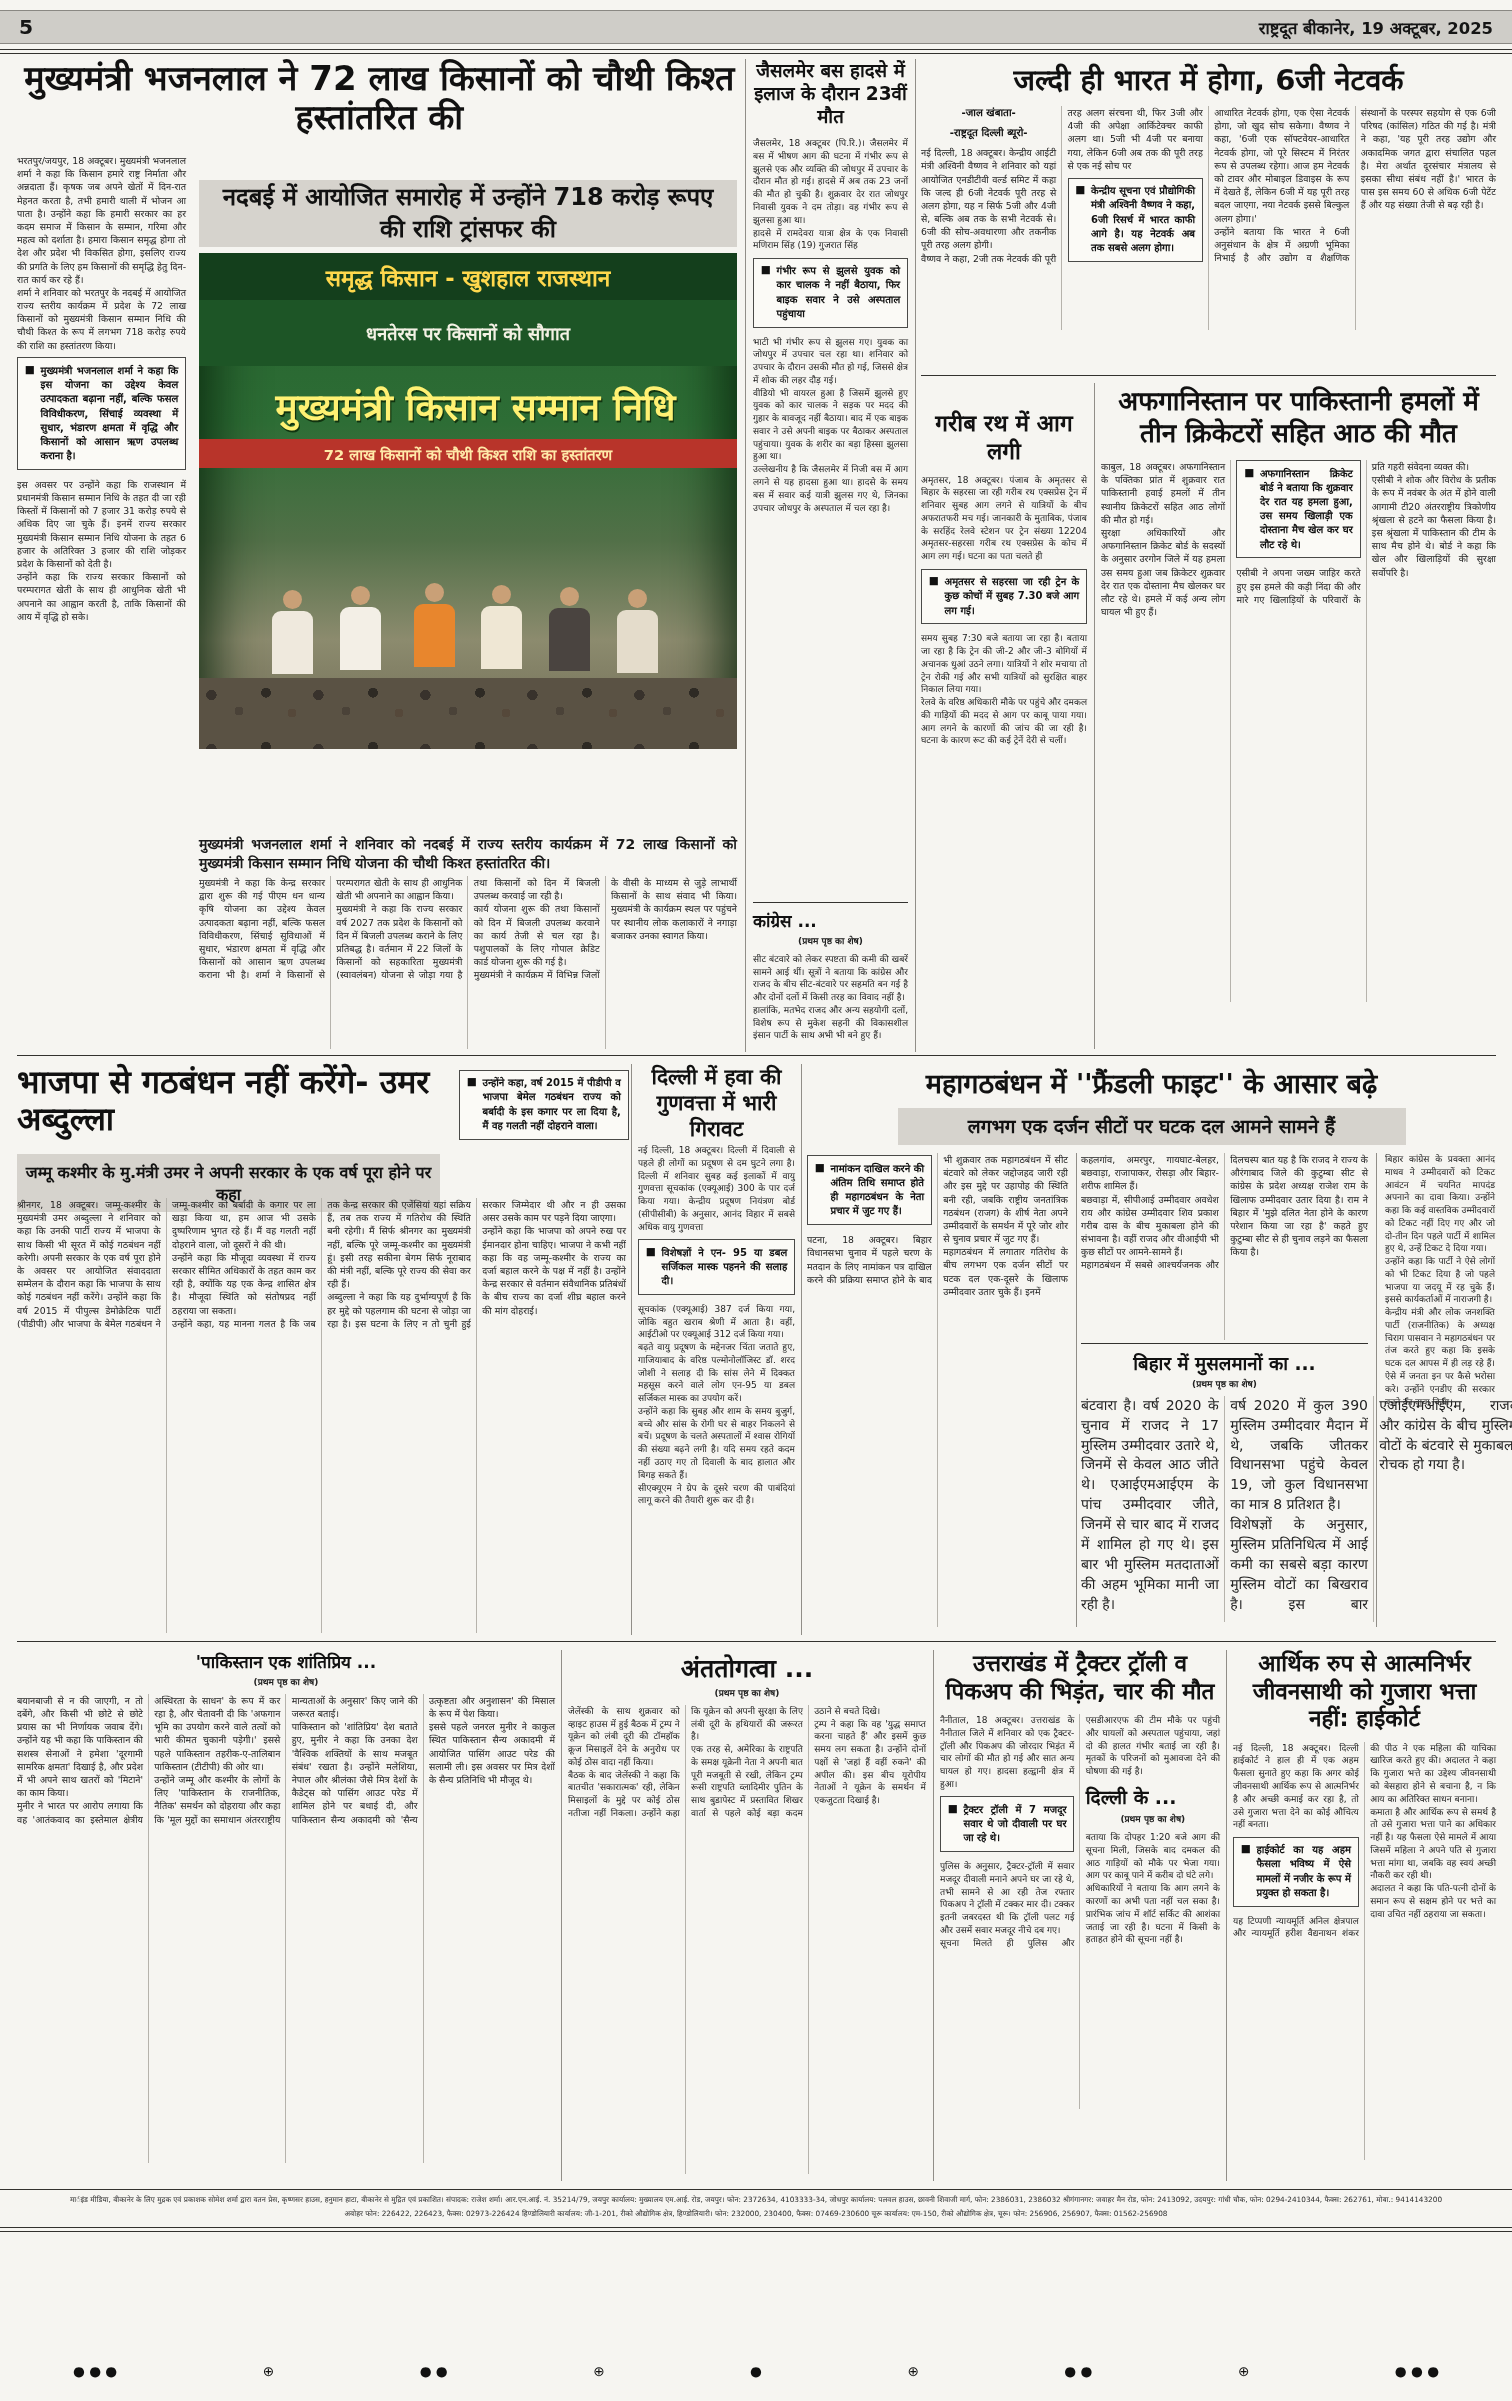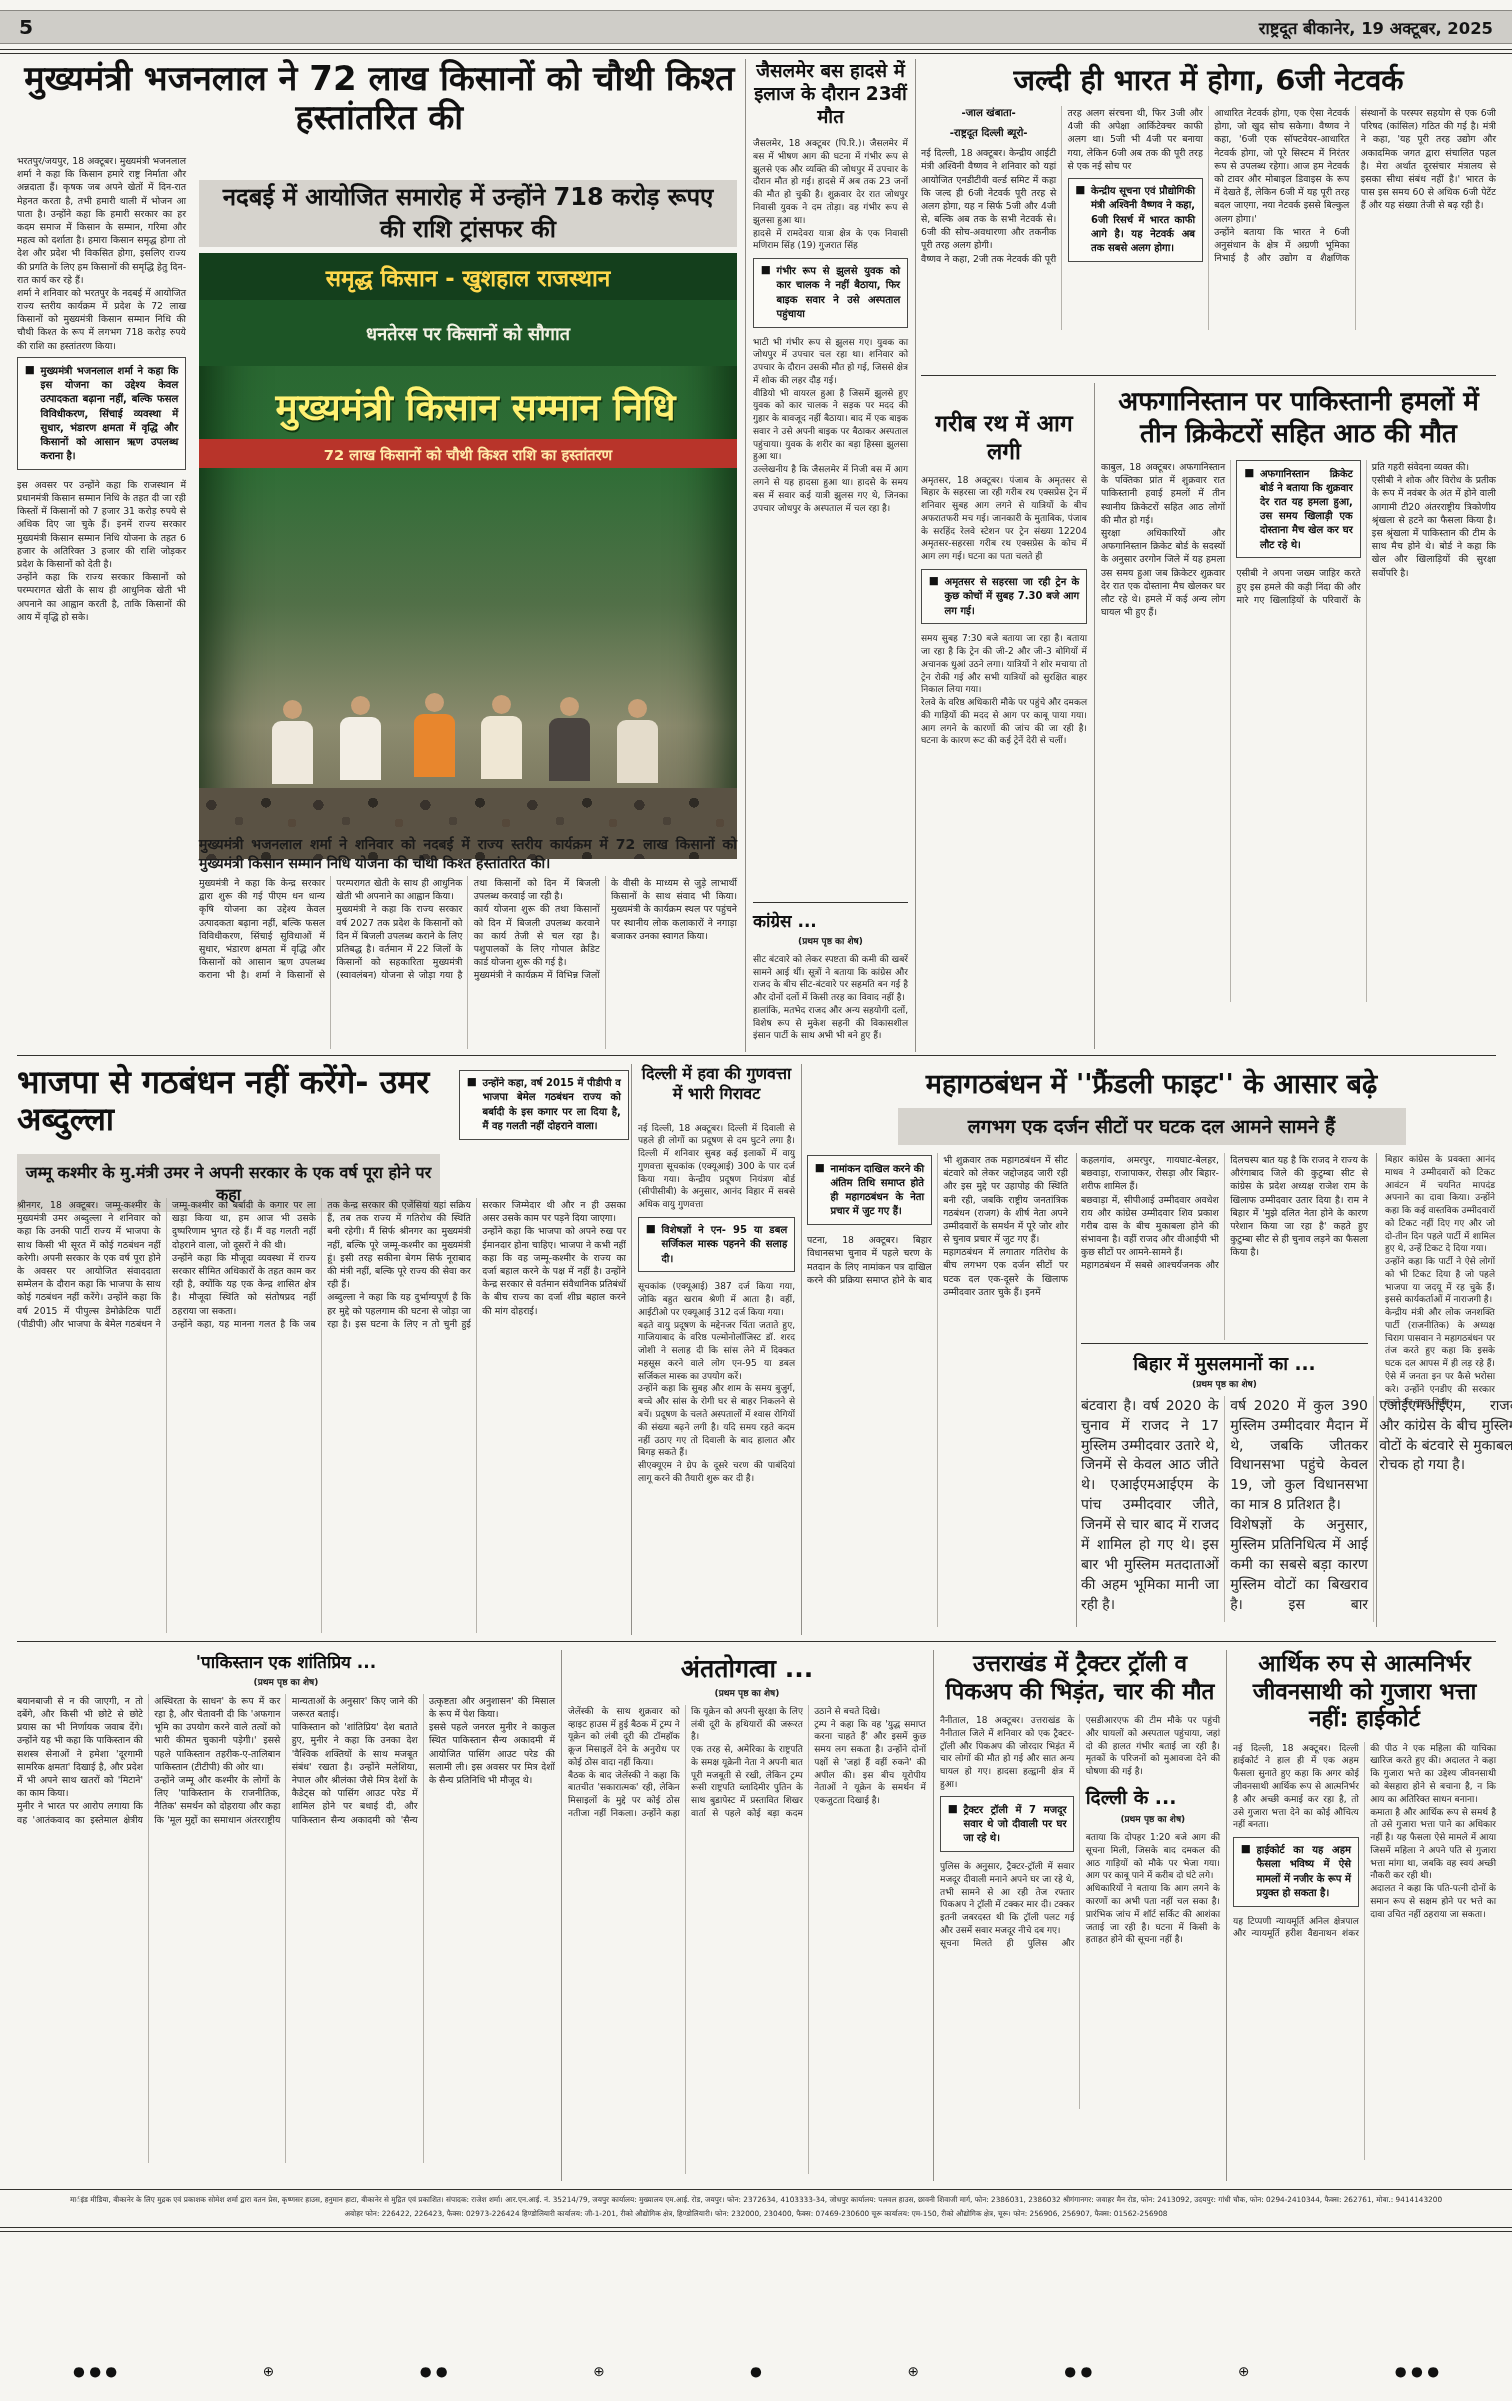"समृद्ध किसान - खुशहाल राजस्थान" figure.abs { height: 606px -> 496px }
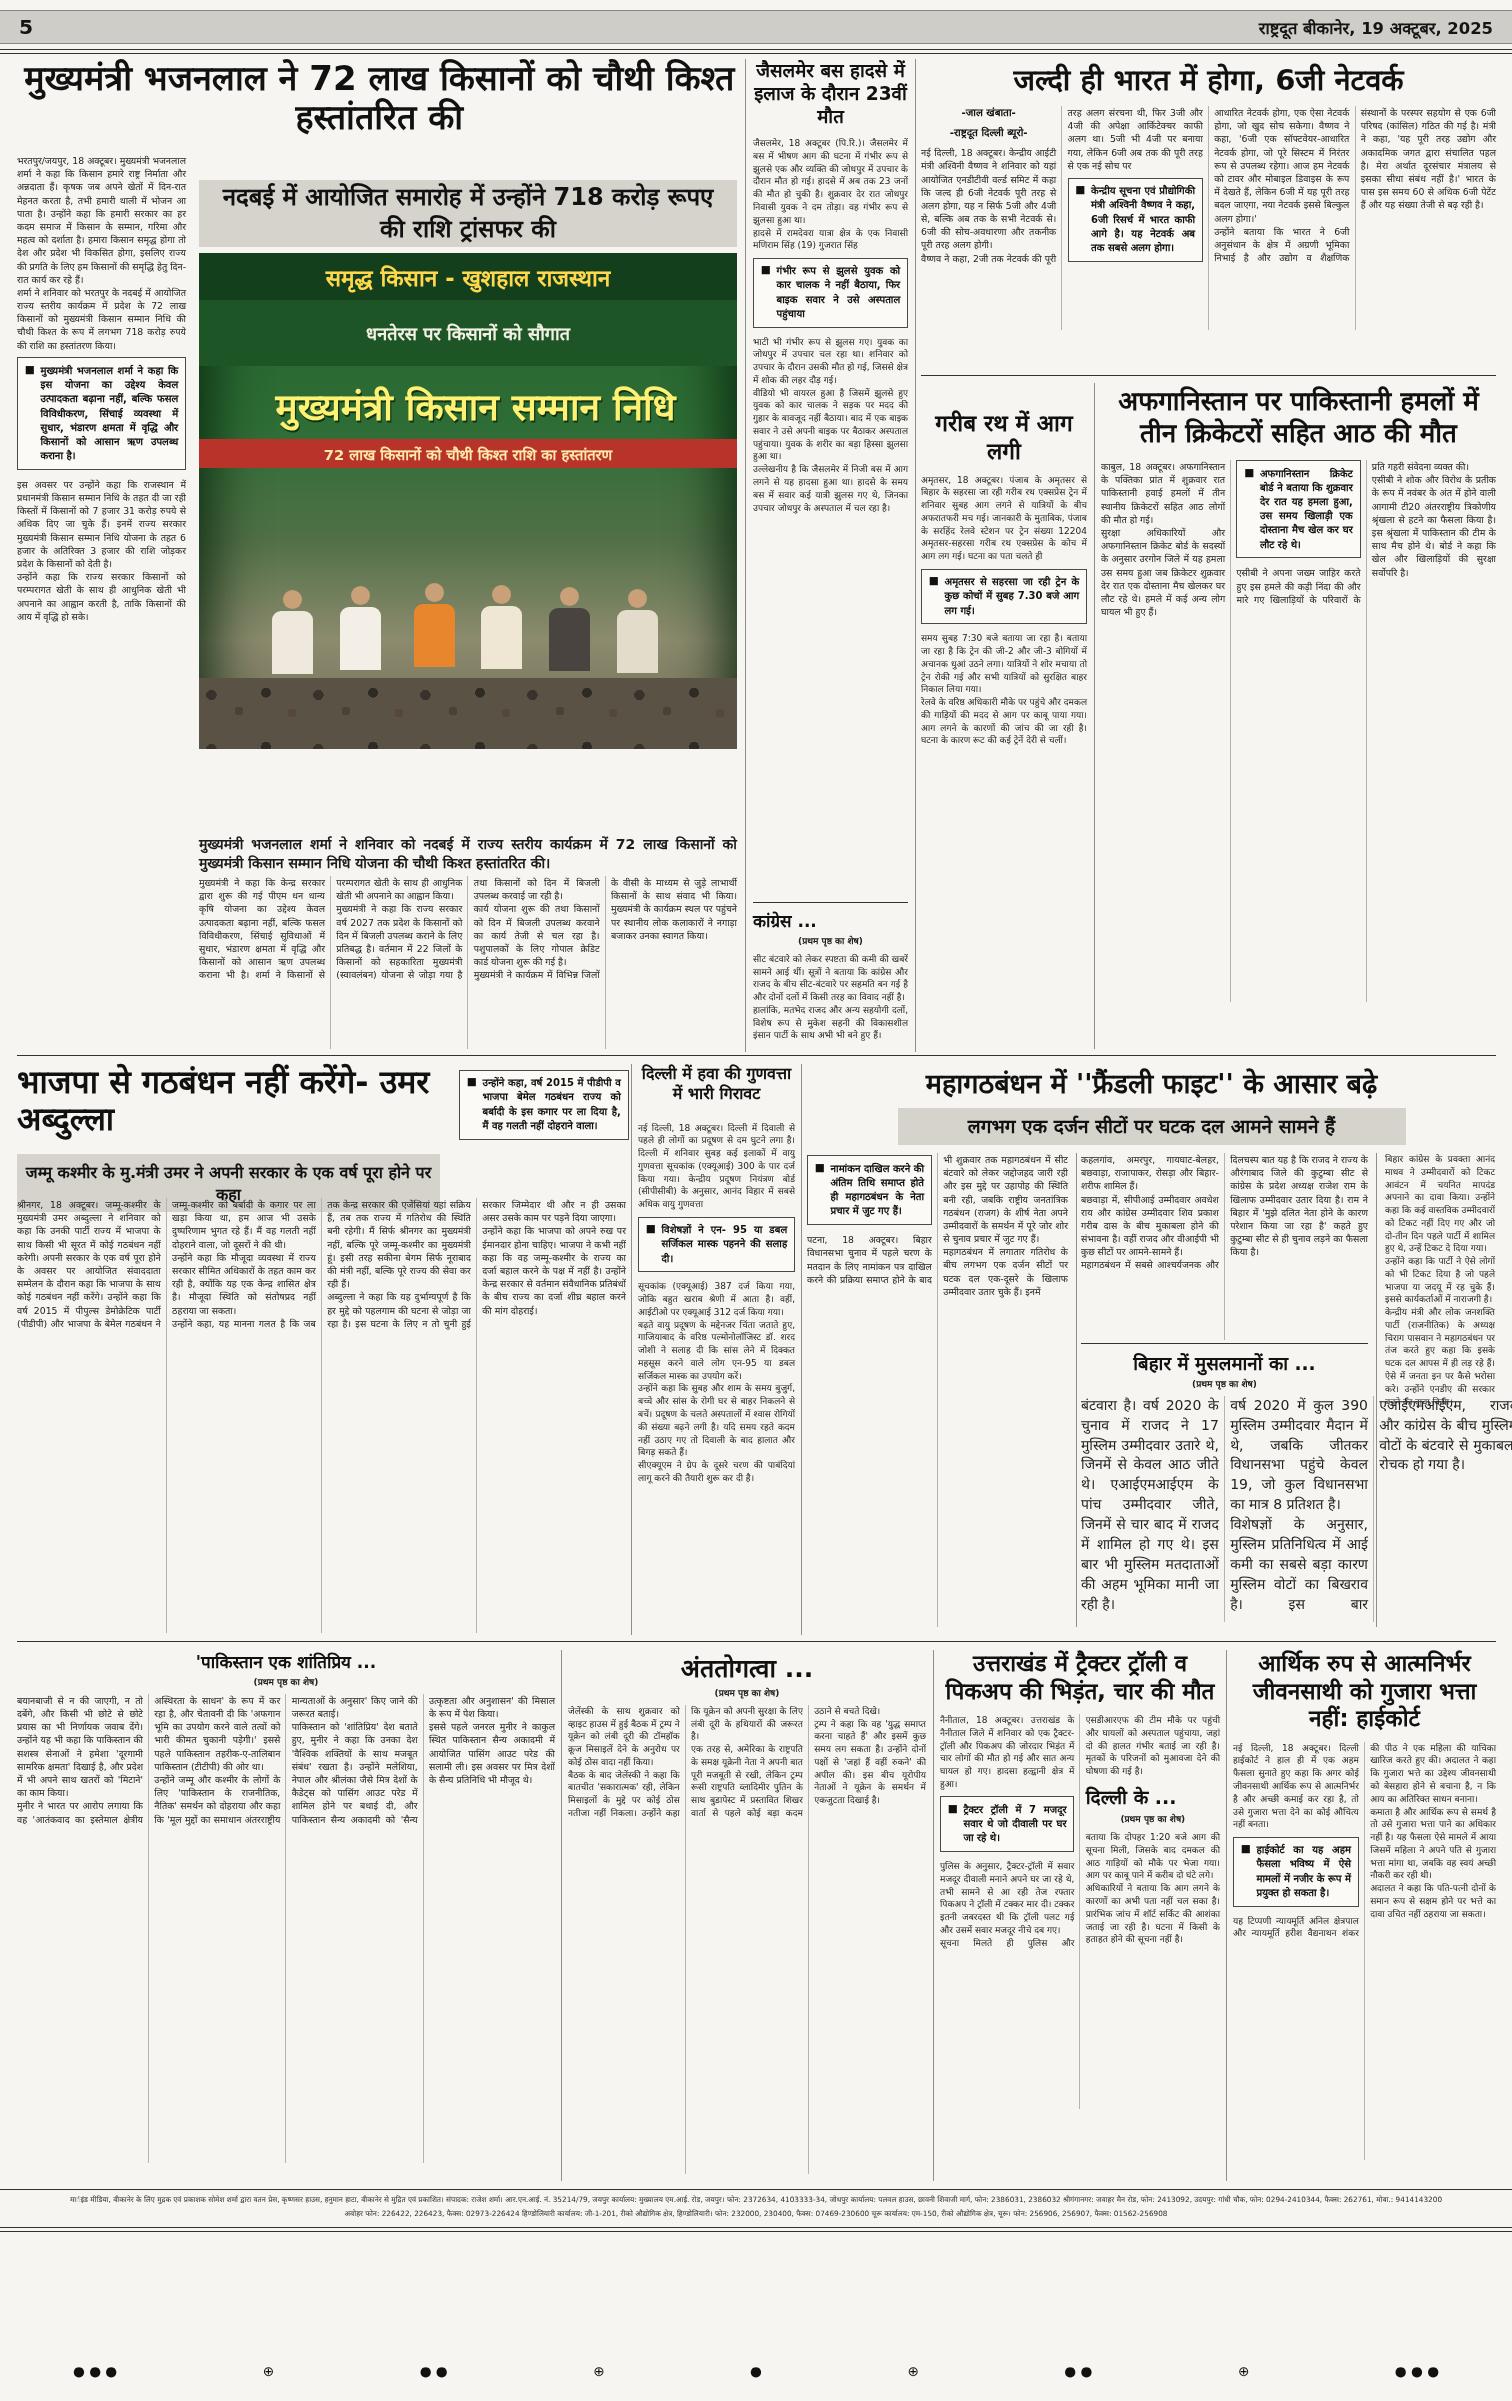"दिल्ली में हवा की गुणवत्ता" h2.hl { font-size: 16px -> 21px; margin: 0 0 18px -> 0 0 2px }
